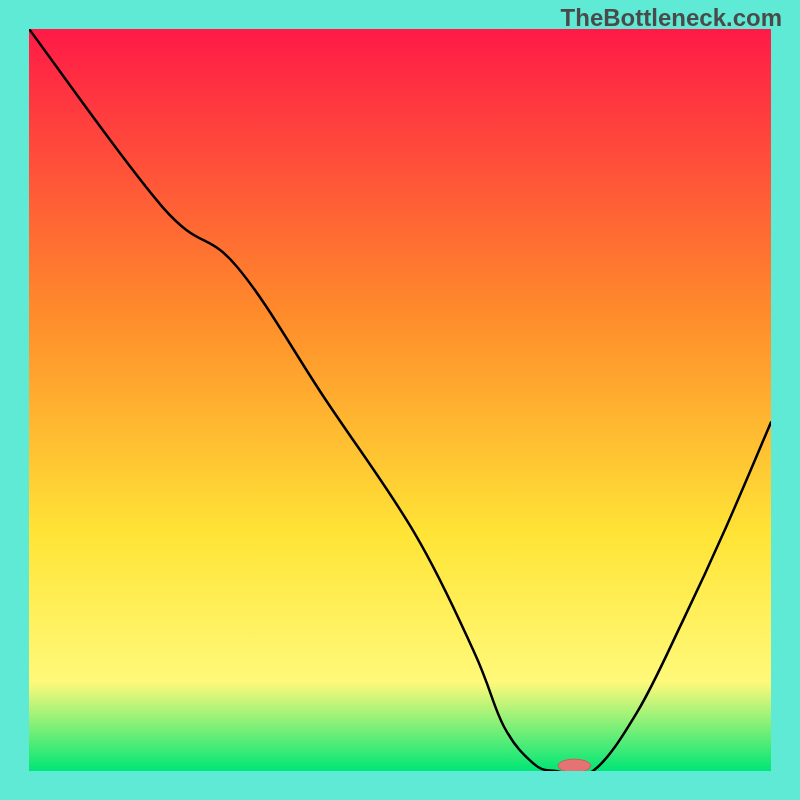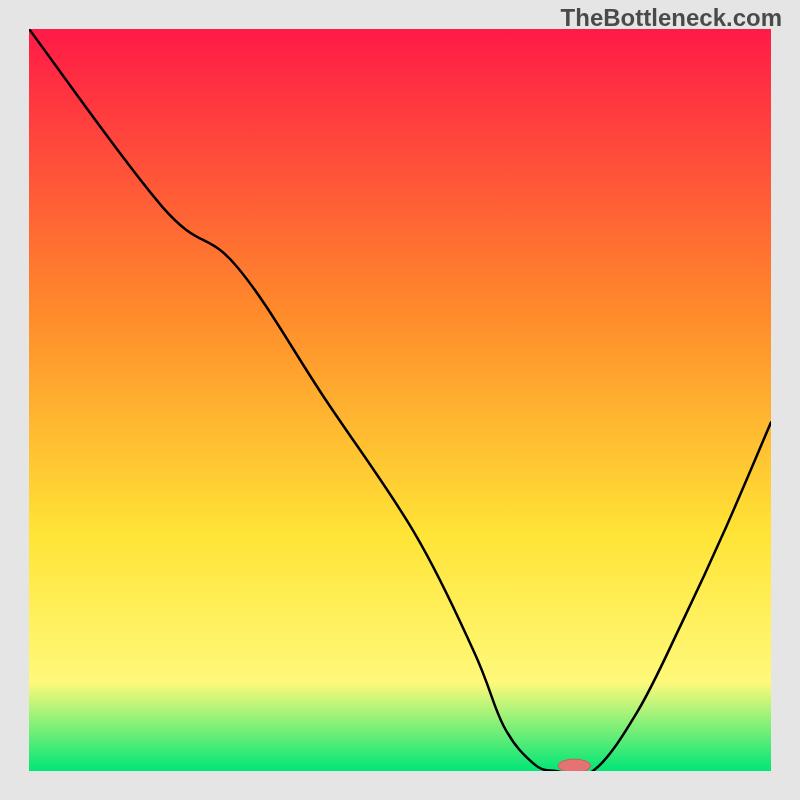"TheBottleneck.com" .outer { background: #e5e5e5 -> #5eead4 }
